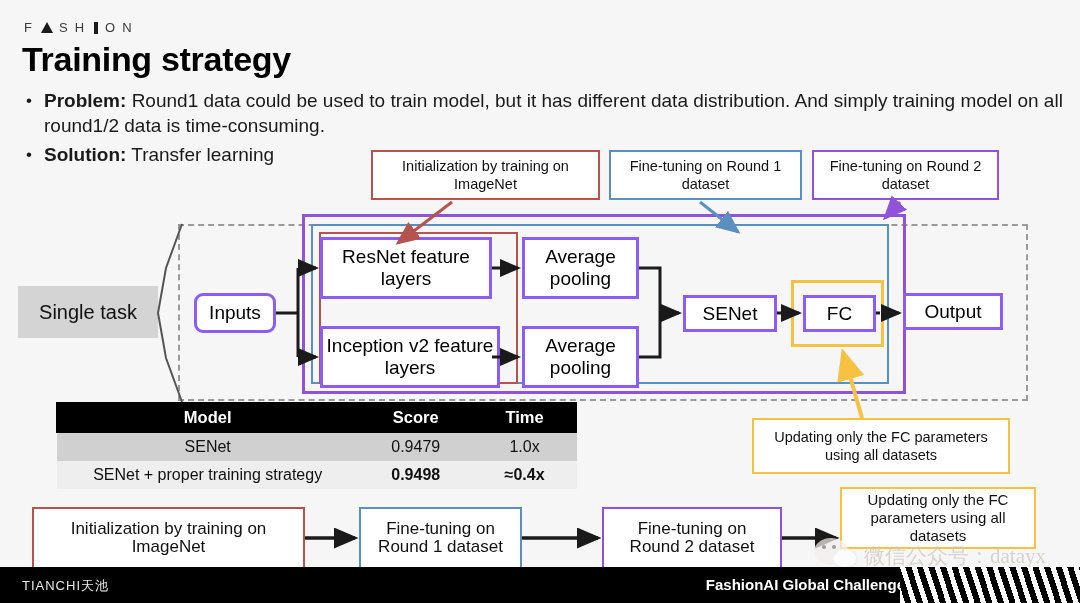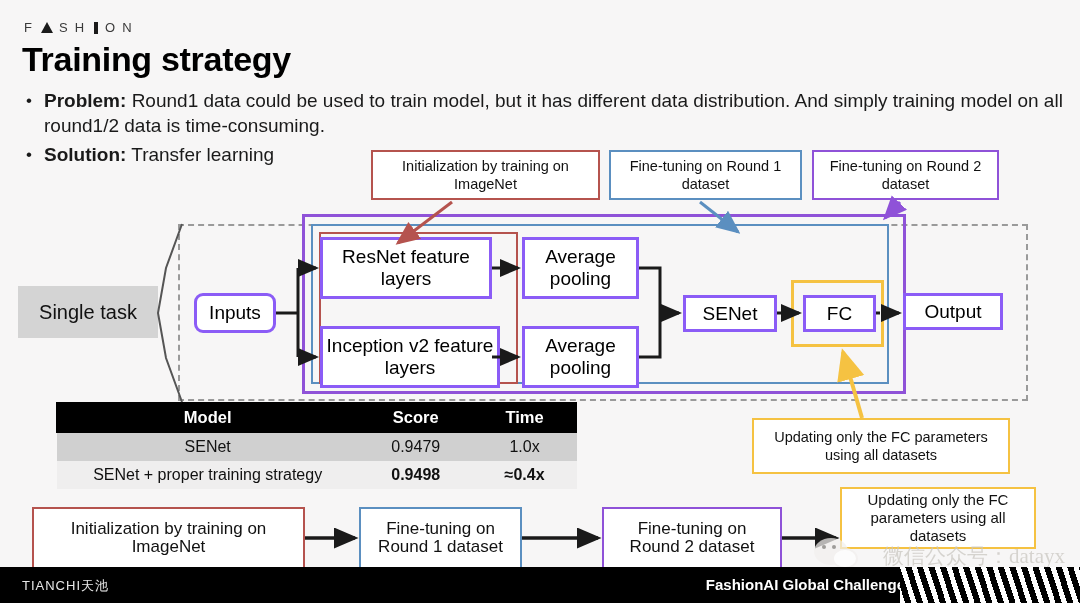"微信公众号：datayx" #wm .wmtext { margin-left: 19px -> none }
